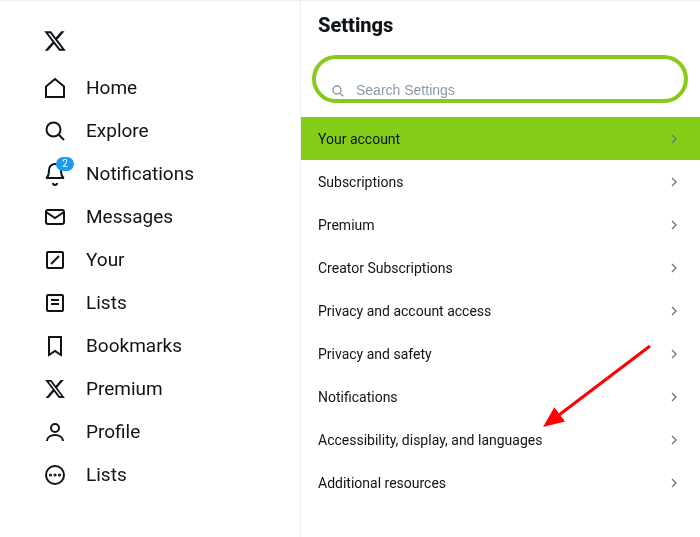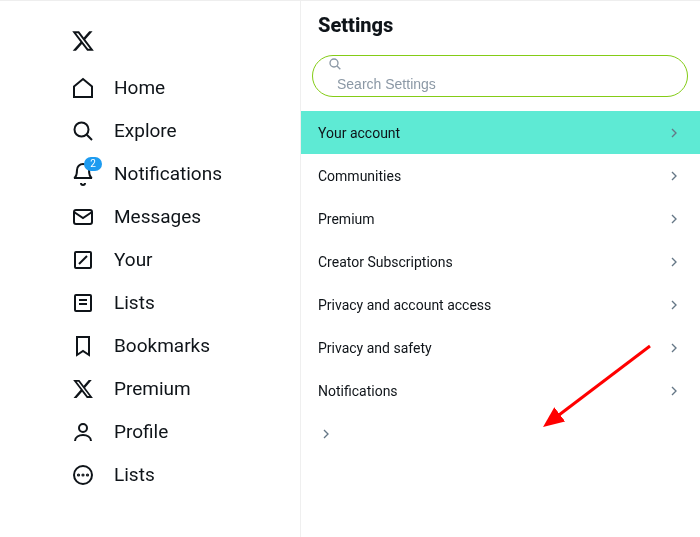"Home" .sidebar { padding: 18px 0 0 70px -> 18px 0 0 42px }
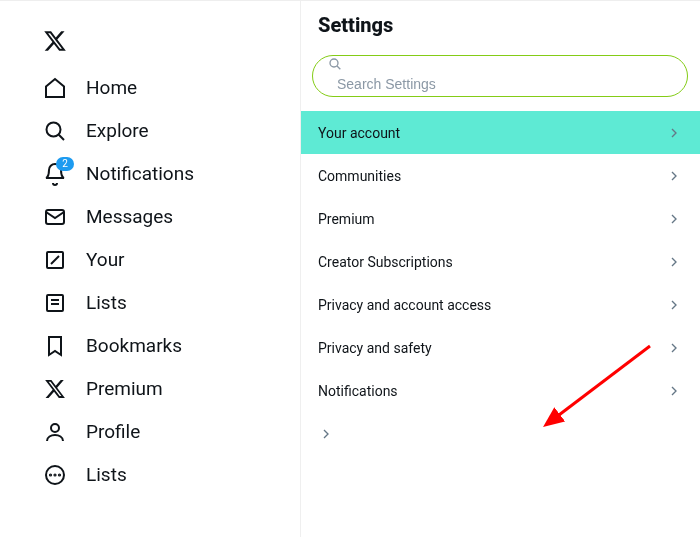"Search Settings" .search { align-items: flex-start -> flex-end; border: 1px solid #84cc16 -> 4px solid #84cc16; flex-direction: column -> none }
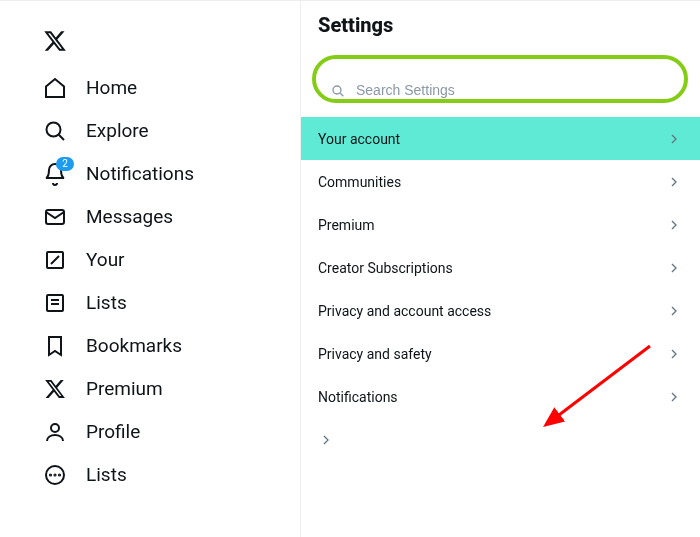"Your account" .list-item.active { background: #5eead4 -> #84cc16 }
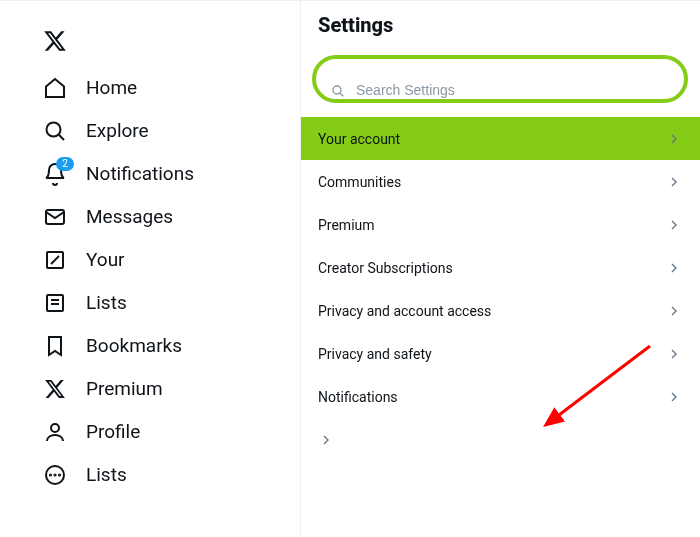"Communities" span { text: Communities -> Subscriptions }
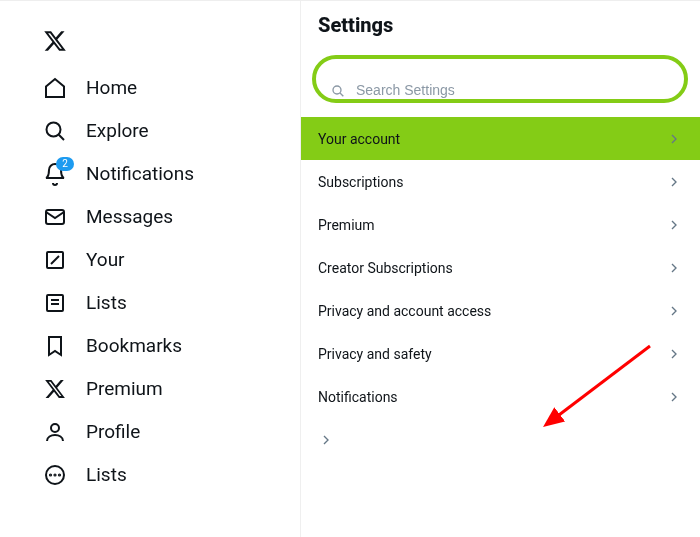"Accessibility, display, and languages" span { html: none -> <span>Accessibility, display, and languages</span> }
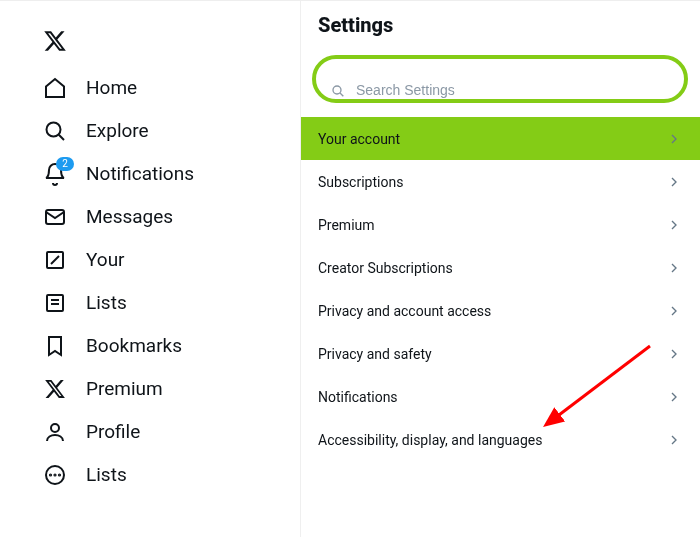"Additional resources" div.list-item { html: none -> <div> <span>Additional resources</span> <span> <svg> <polyline></polyline> </svg> </span> </div> }
